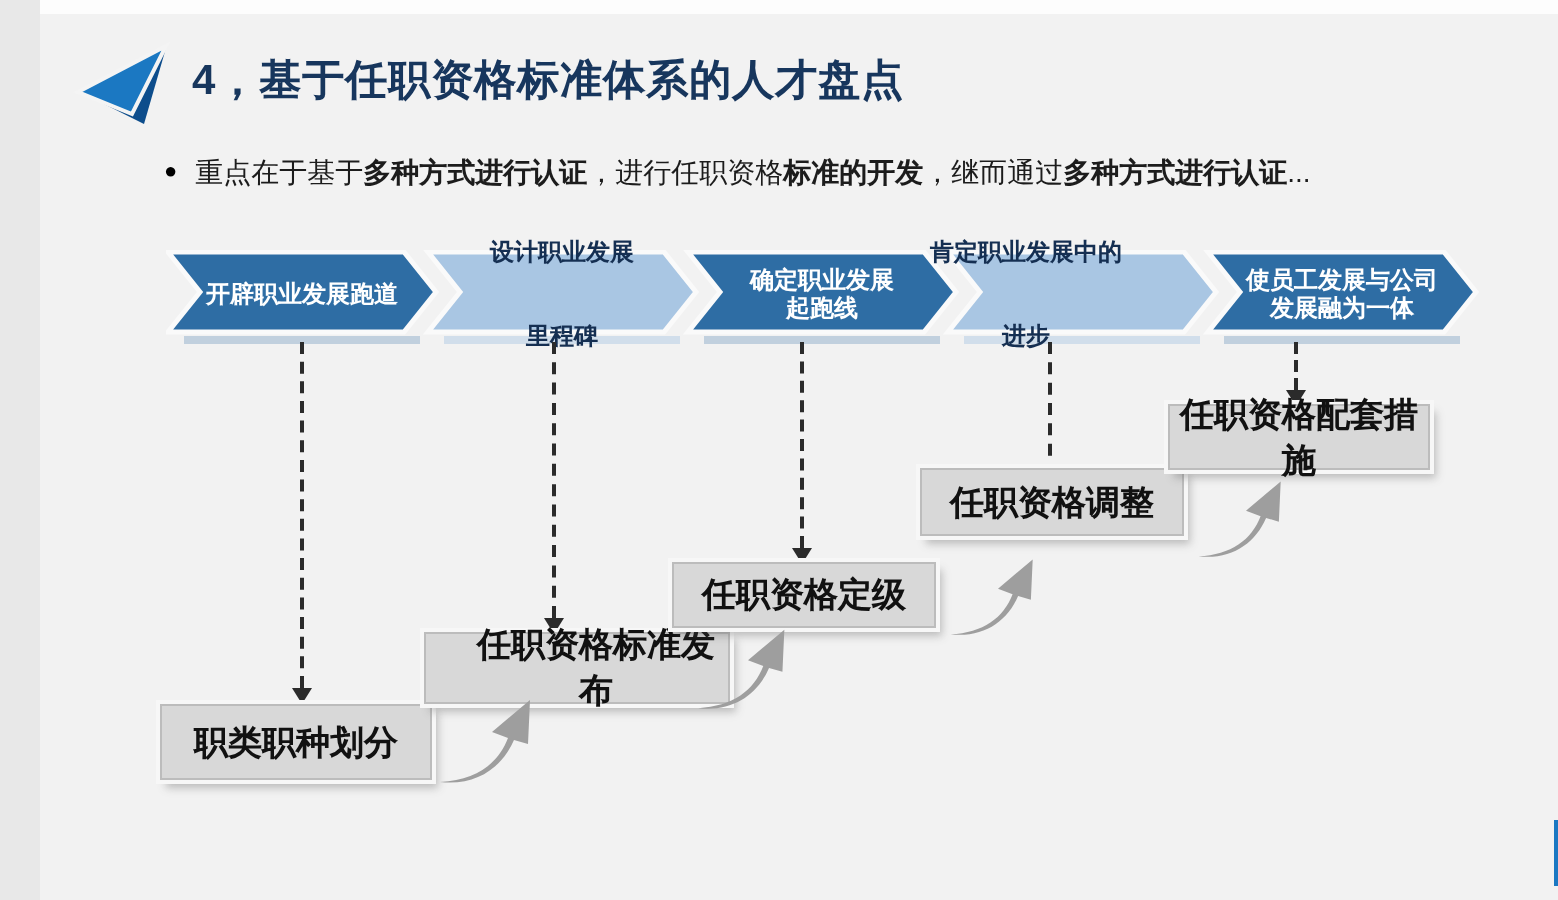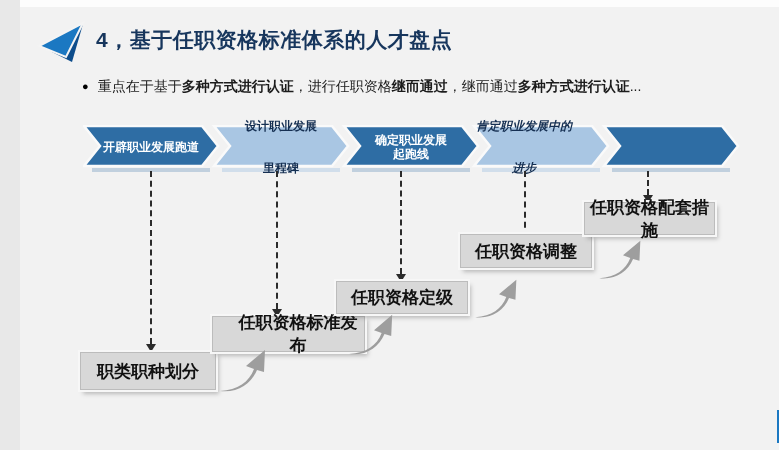"继而通过" span { text: 继而通过 -> 标准的开发 }
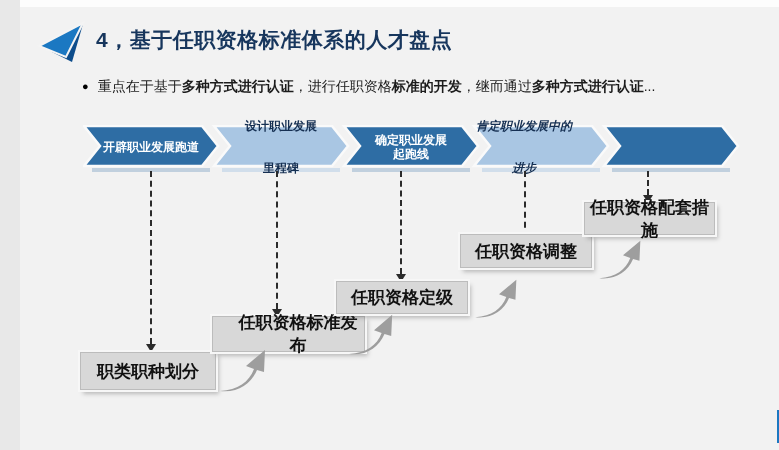"肯定职业发展中的" div.chevron-label { font-style: italic -> none; left: 447px -> 436px }
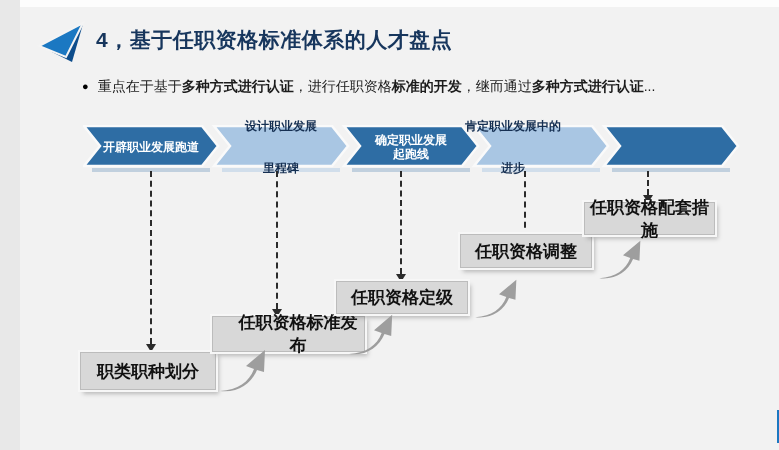"使员工发展与公司" div.chevron-label { html: none -> <div> <span>使员工发展与公司</span> <span>发展融为一体</span> </div> }
